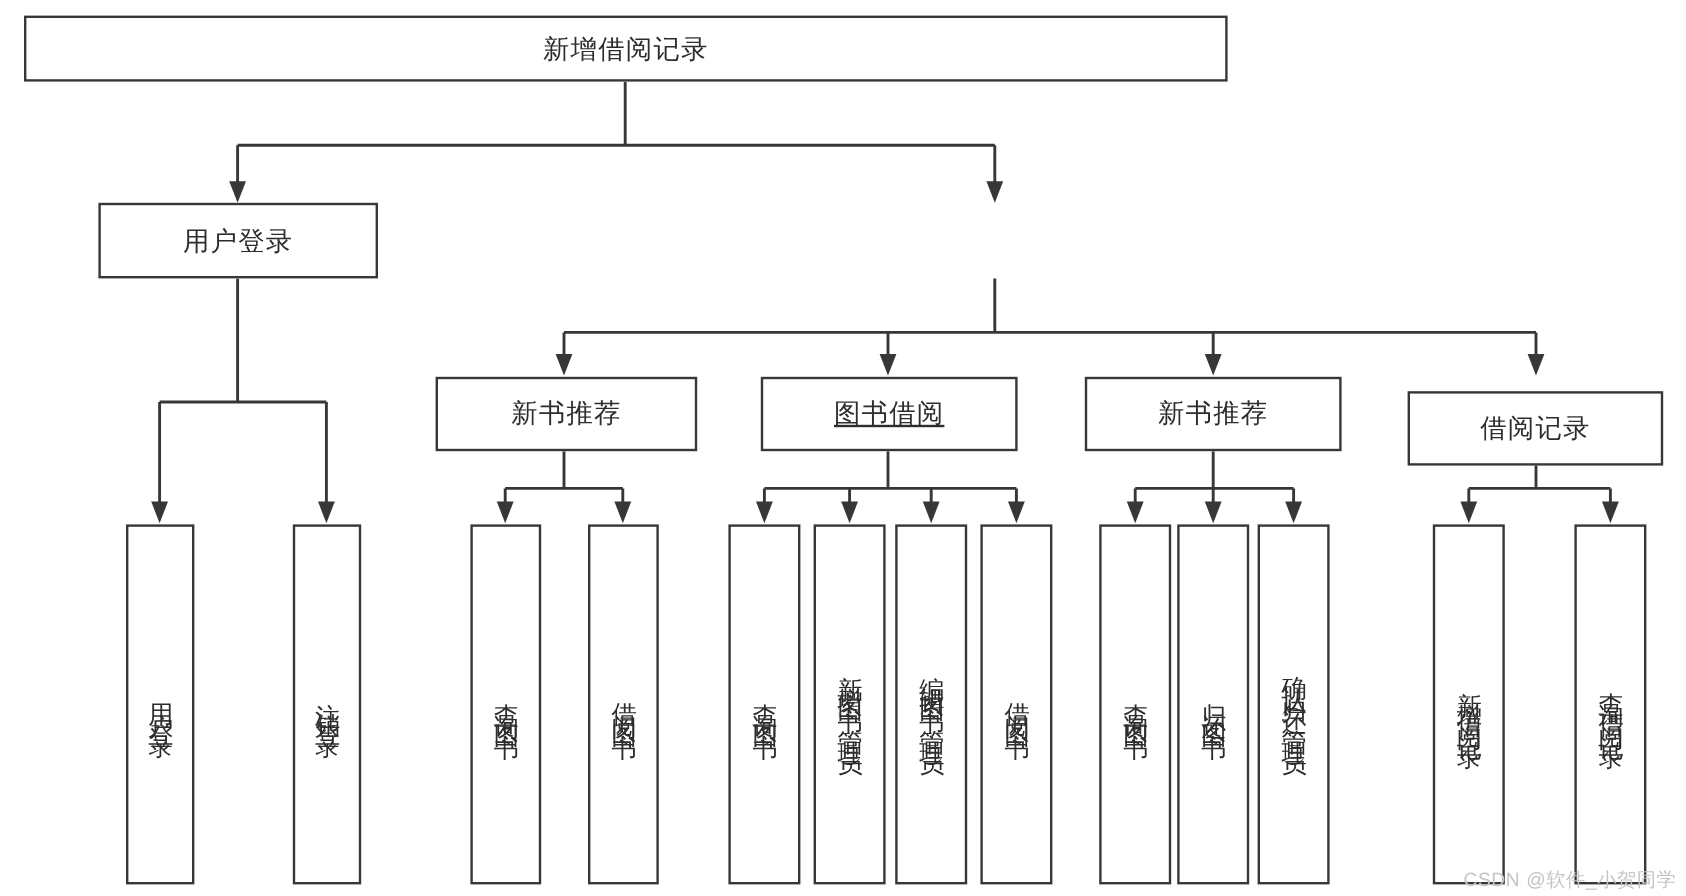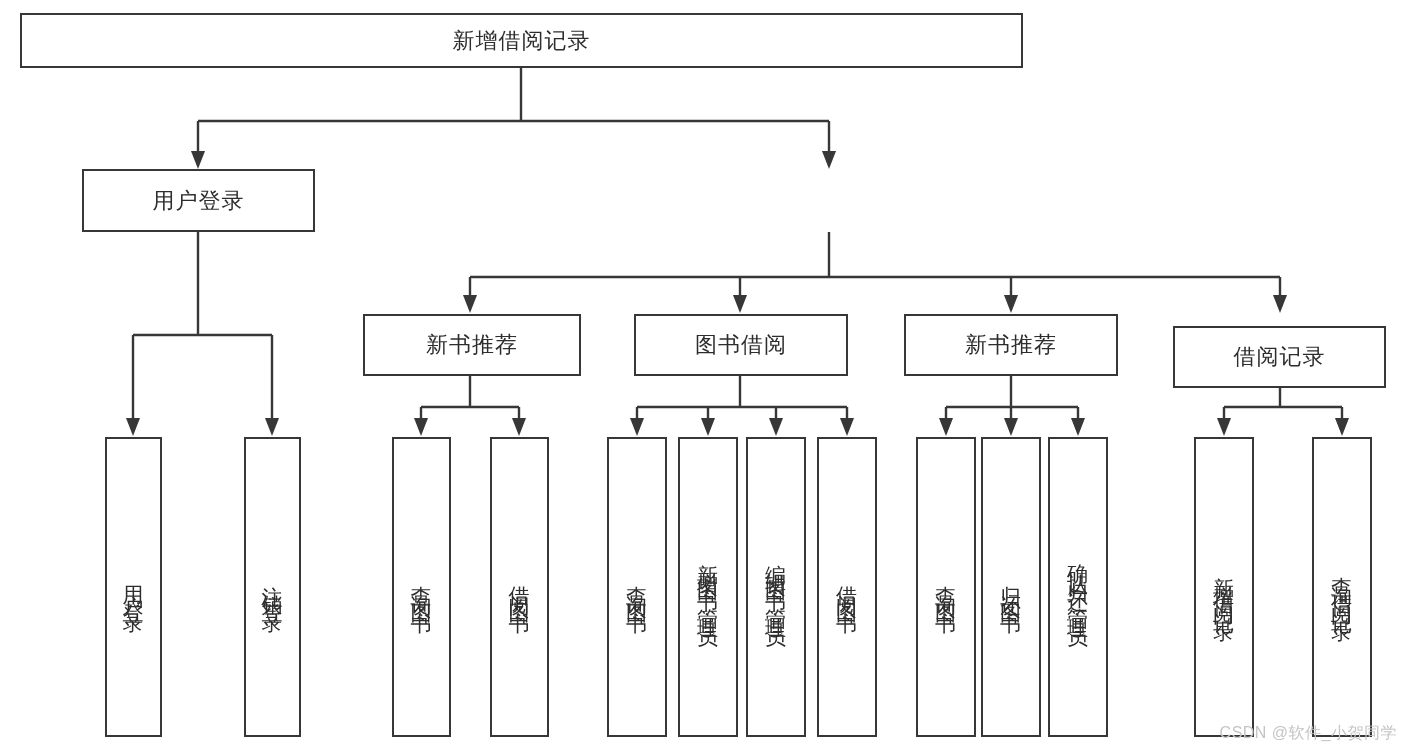"图书借阅" div.box { text-decoration: none -> underline }
